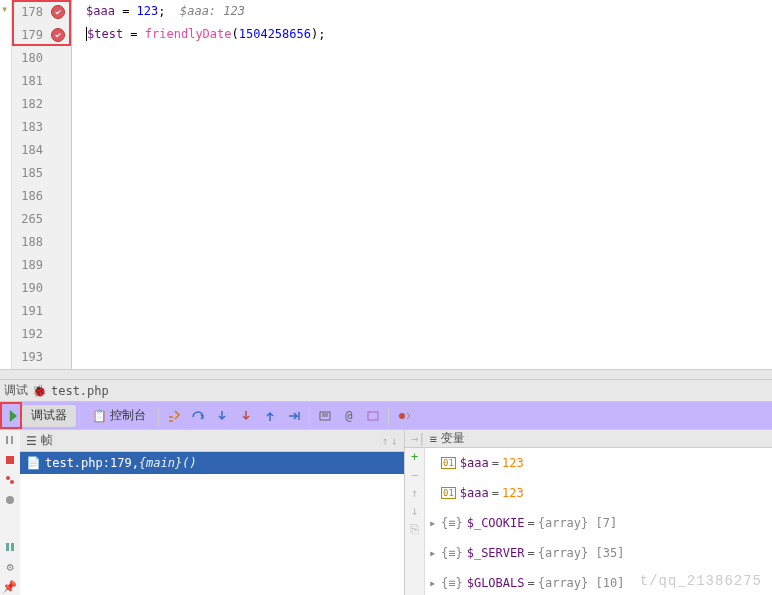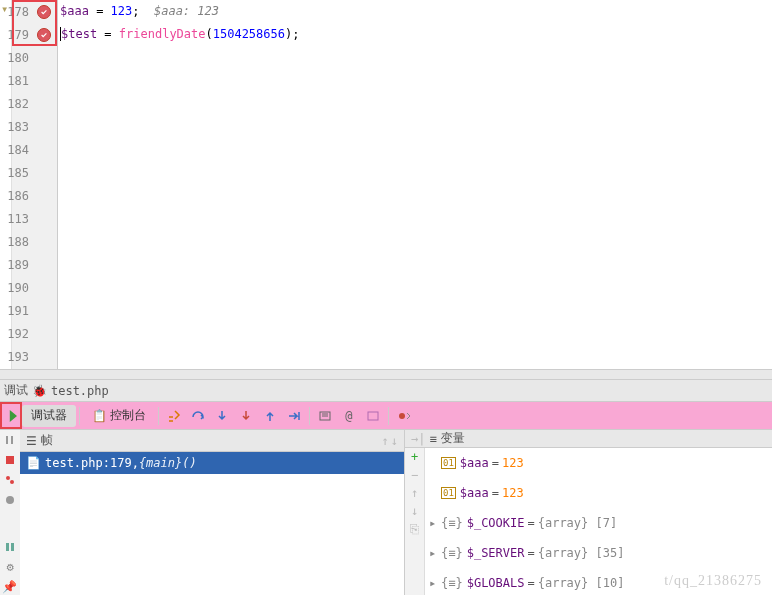"178" .gutter { width: 46px -> 60px }
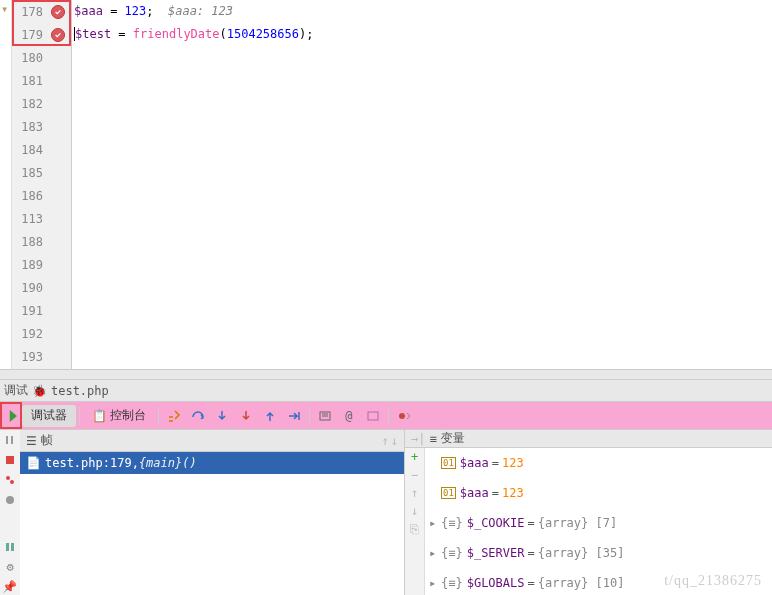"$aaa = 123; $aaa: 123" .code { padding-left: 2px -> 14px }
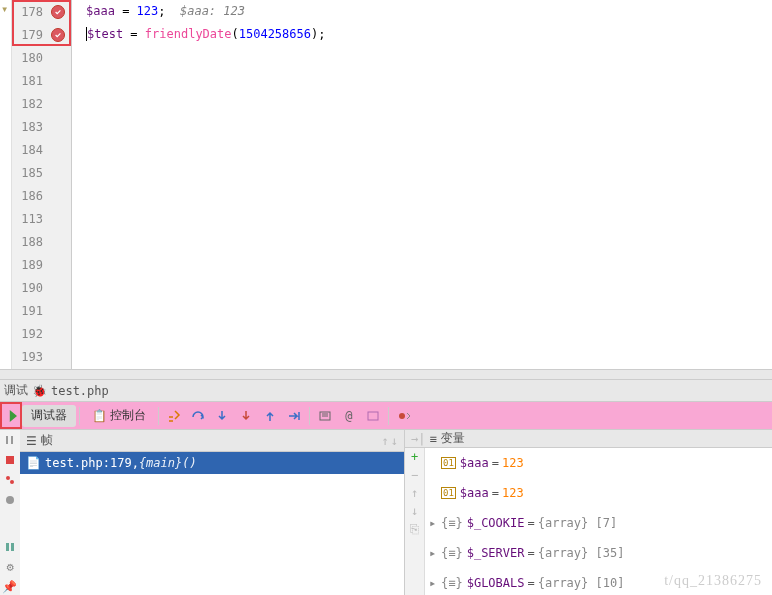"113" span { text: 113 -> 265 }
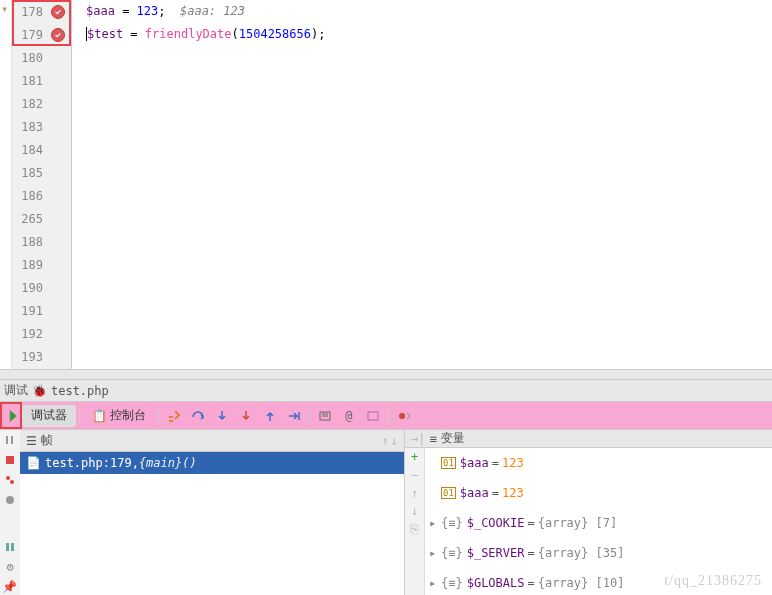"调试器" .toolbar { background: #f9a8d4 -> #c4b5fd }
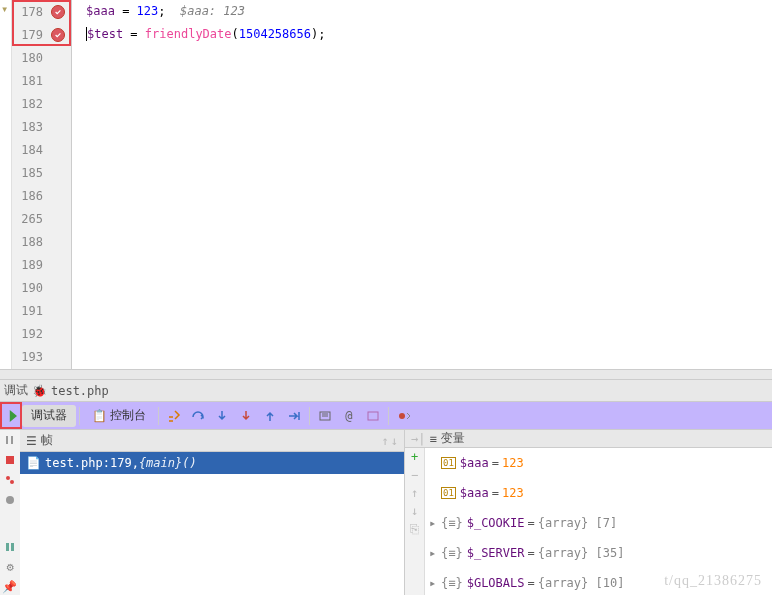"t/qq_21386275" .wm { font-family: Liberation Serif, serif -> Liberation Mono, monospace }
